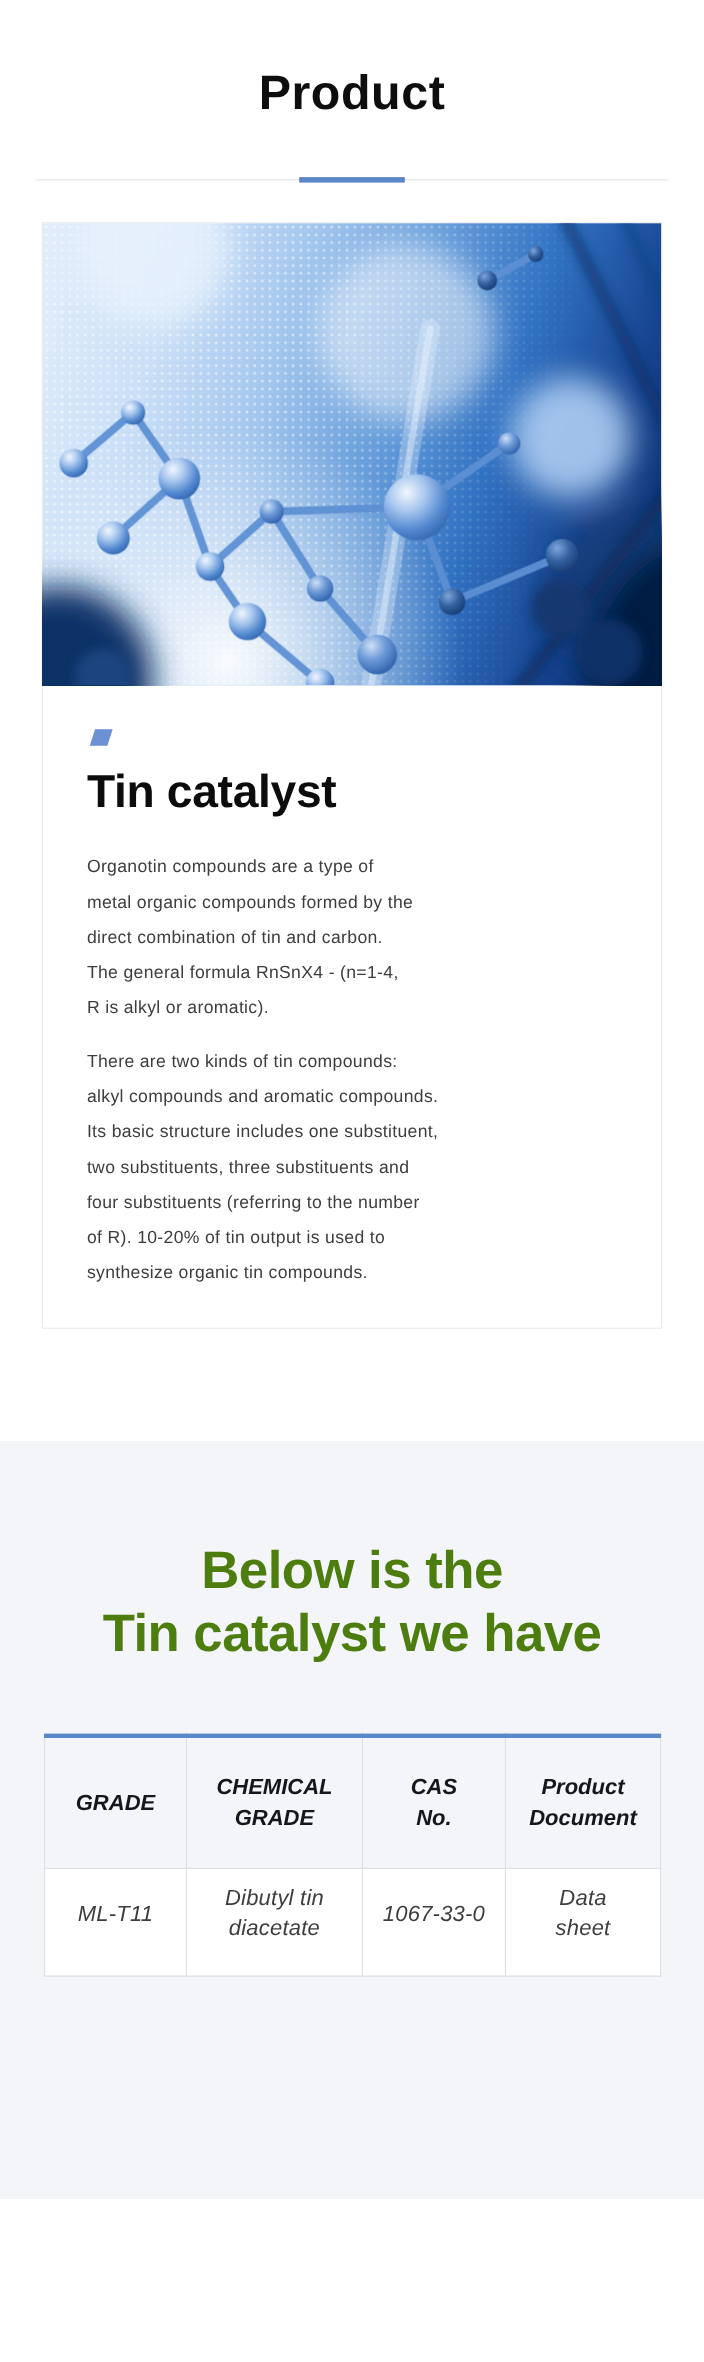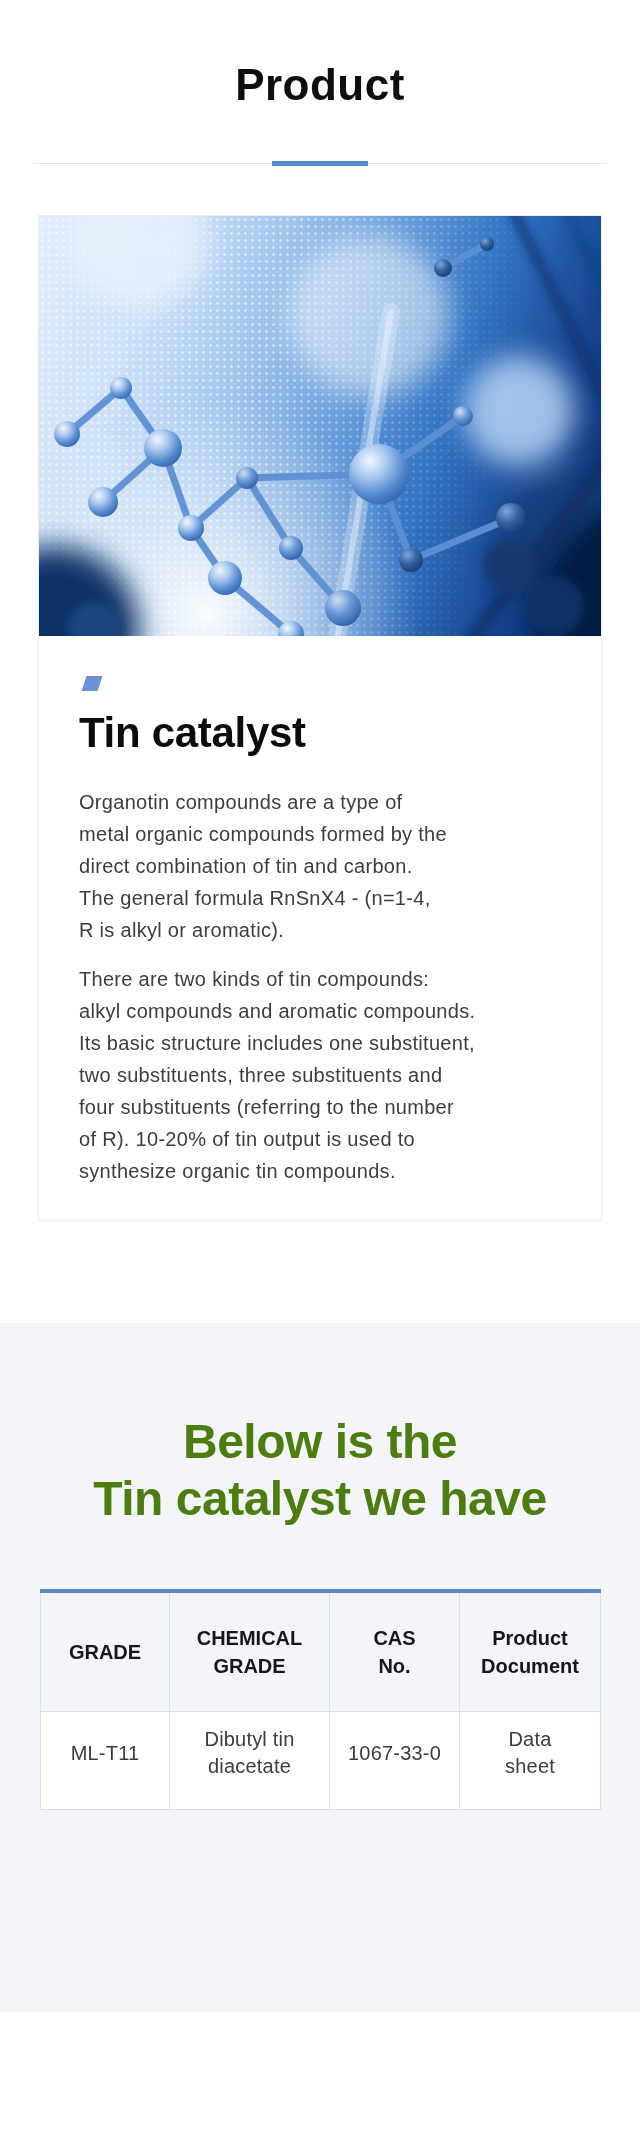"Tin catalyst" .card { margin: 49px auto 0 -> 36px auto 0 }
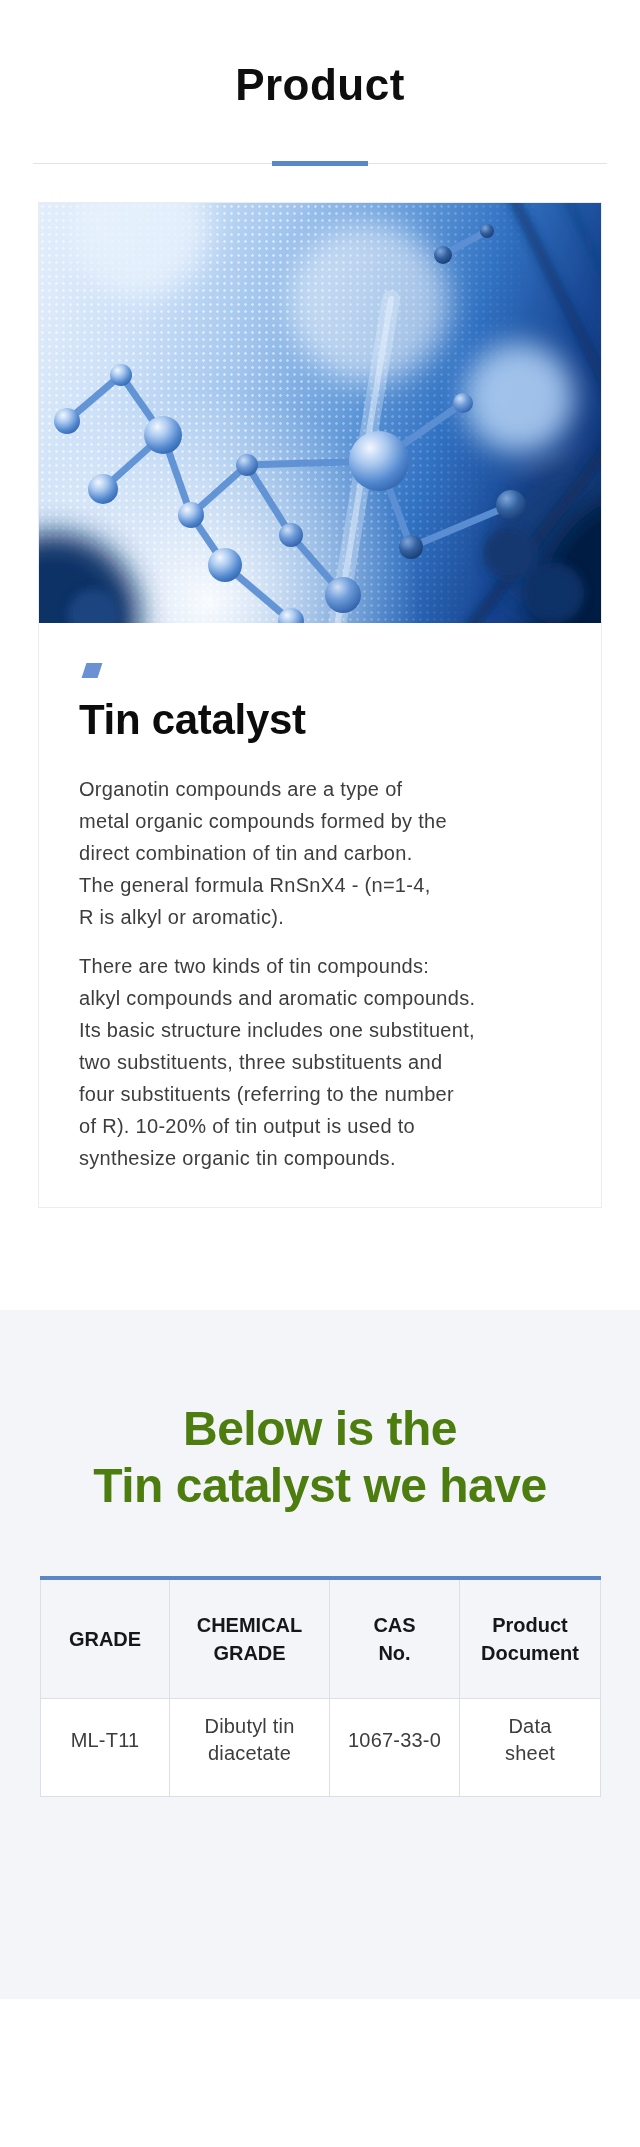"Organotin compounds are a type" .card-body p { font-size: 20px -> 16px }
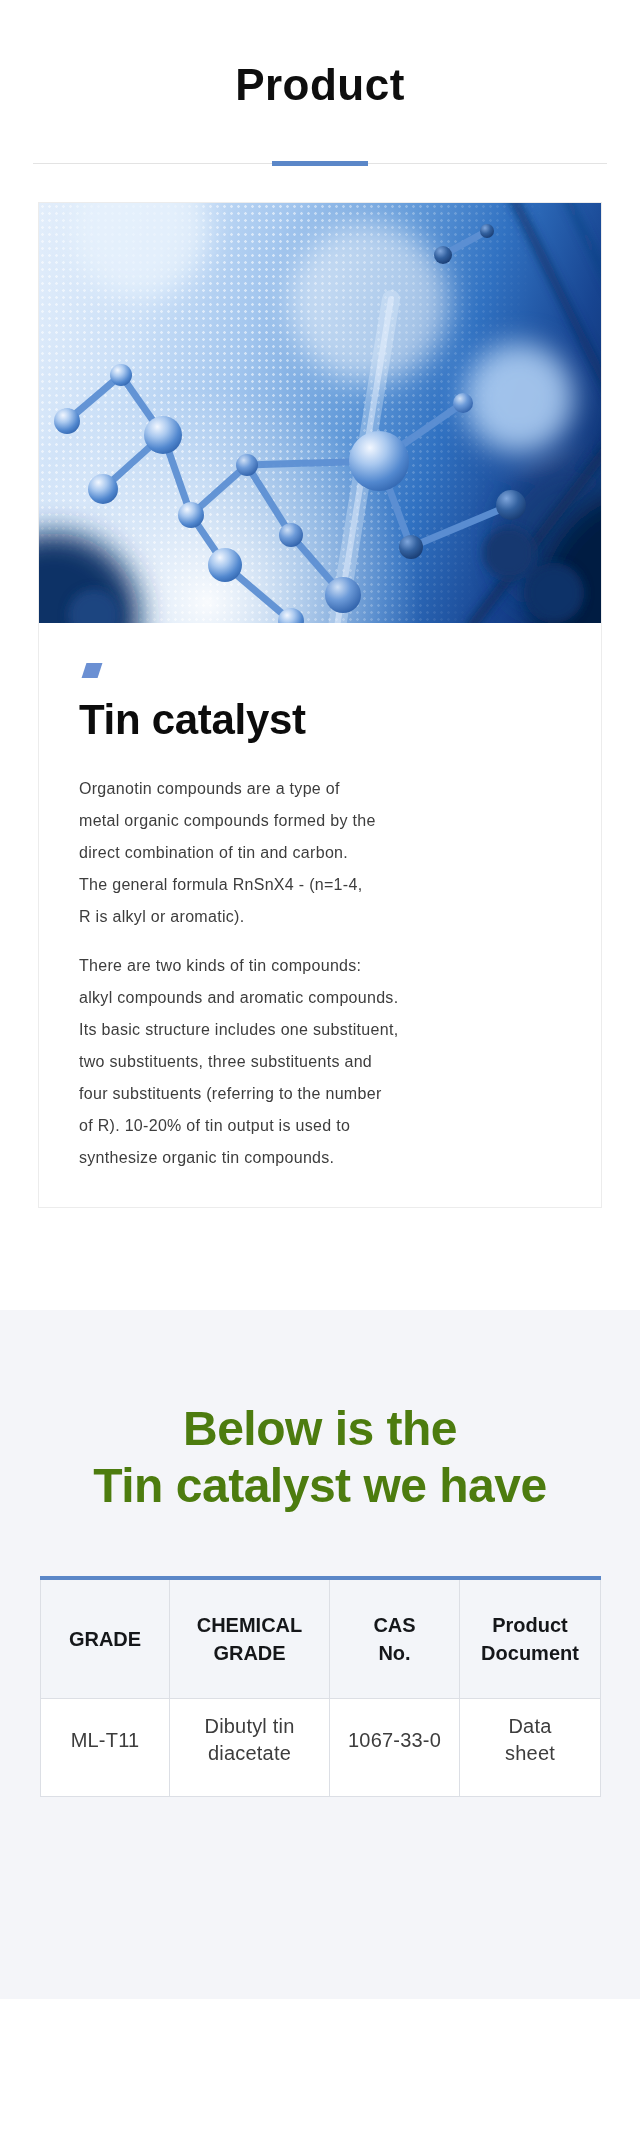"GRADE" .table-wrap { font-style: none -> italic }
